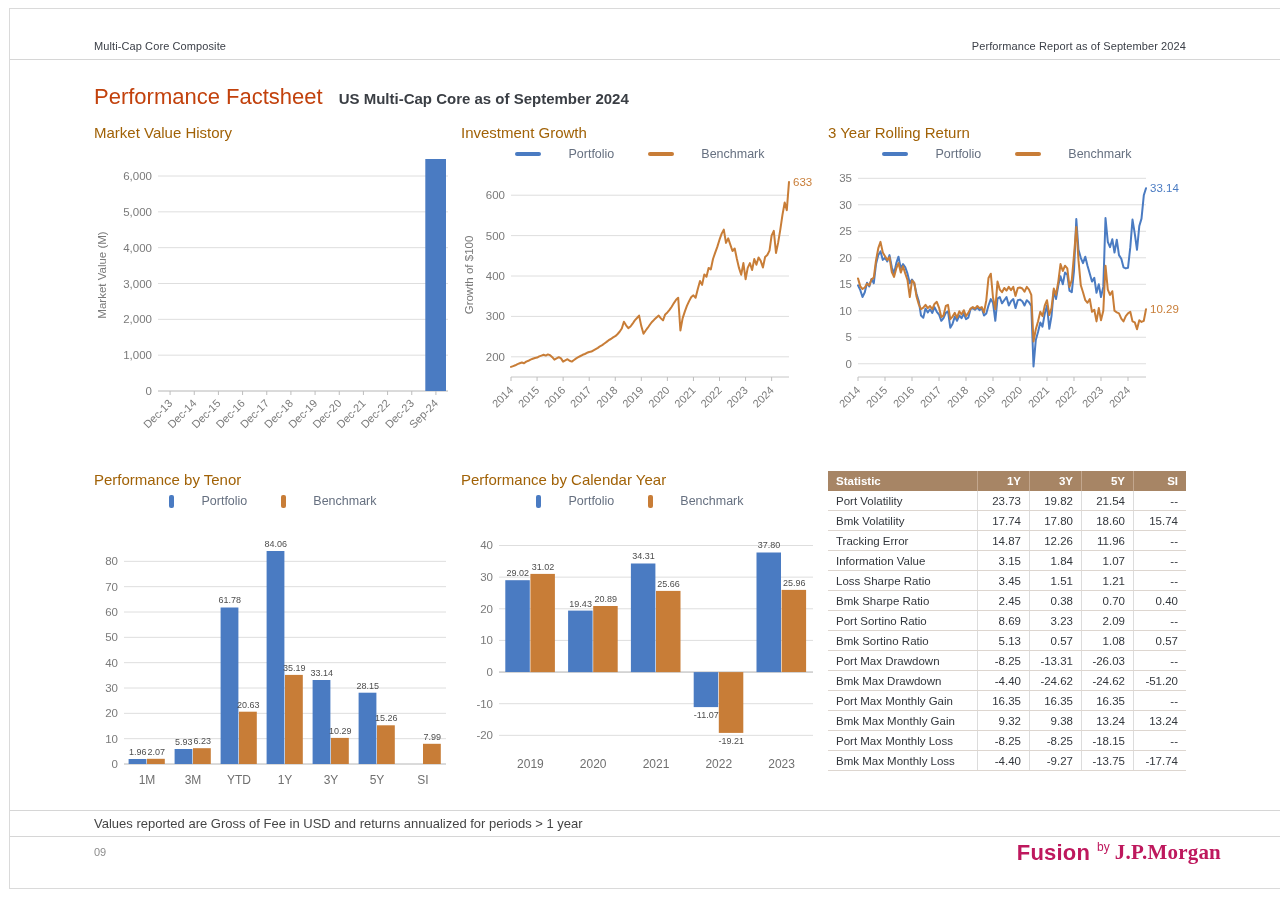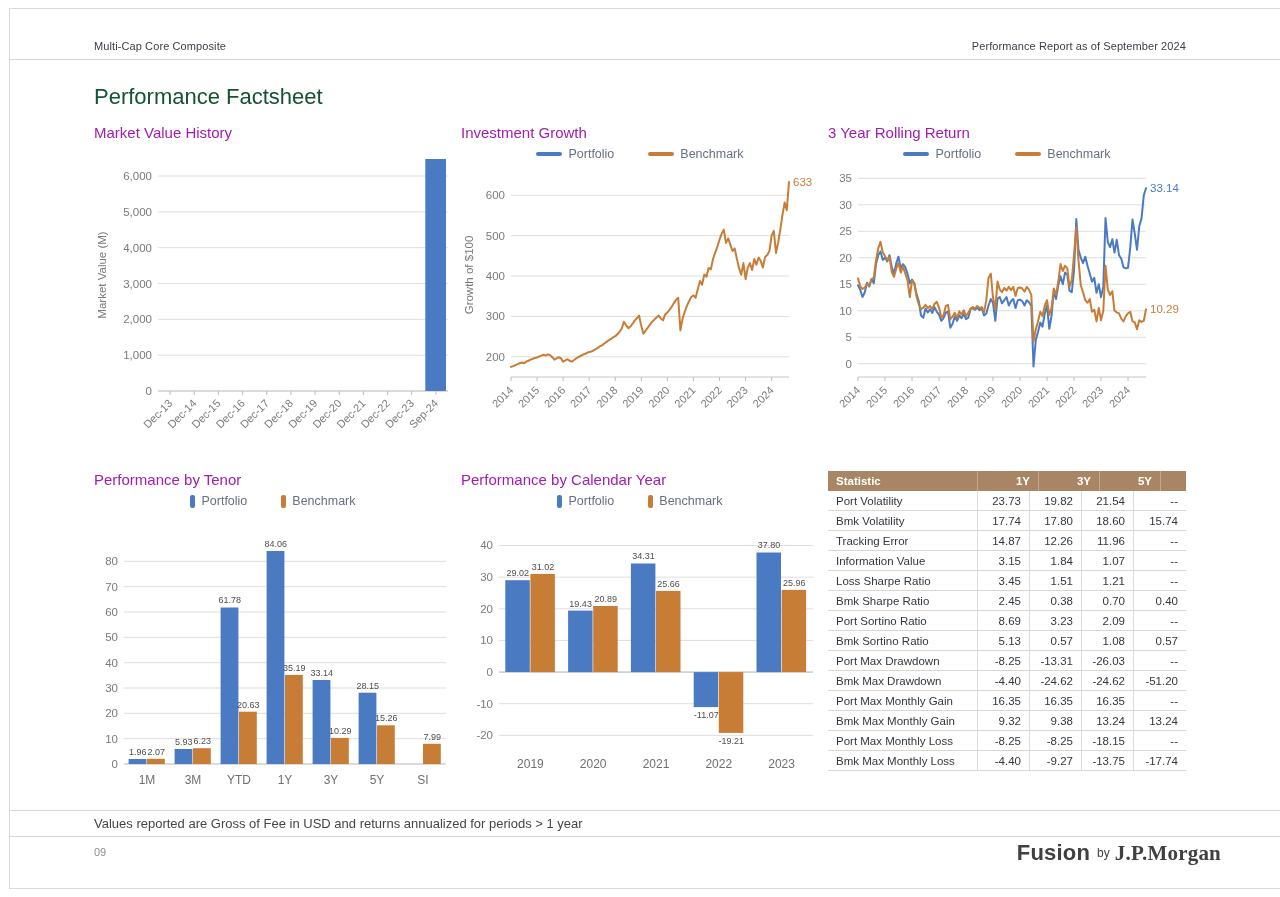"Performance Factsheet" .title { color: #14532d -> #c2410c }
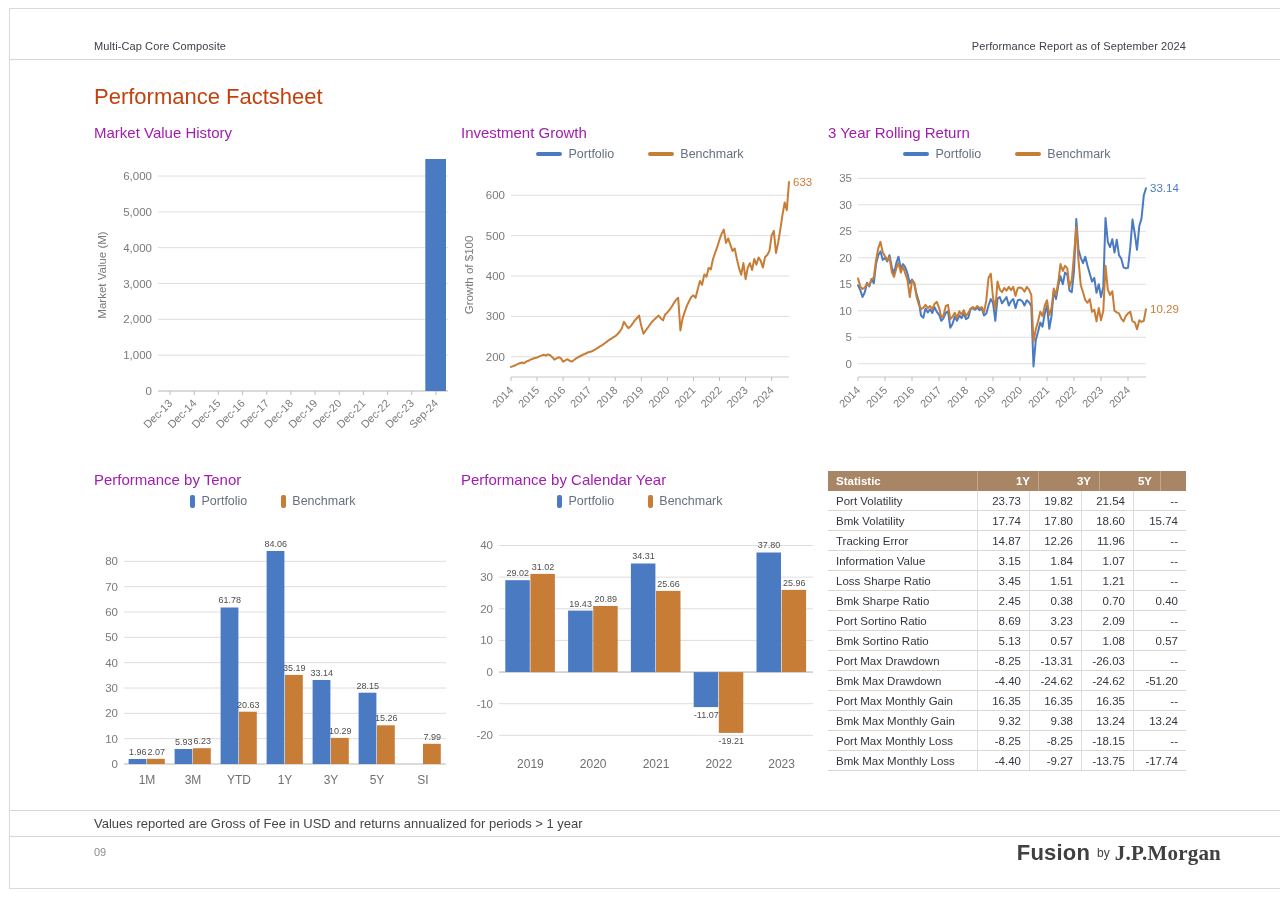"US Multi-Cap Core as of" span.subtitle { html: none -> <span>US Multi-Cap Core as of September 2024</span> }
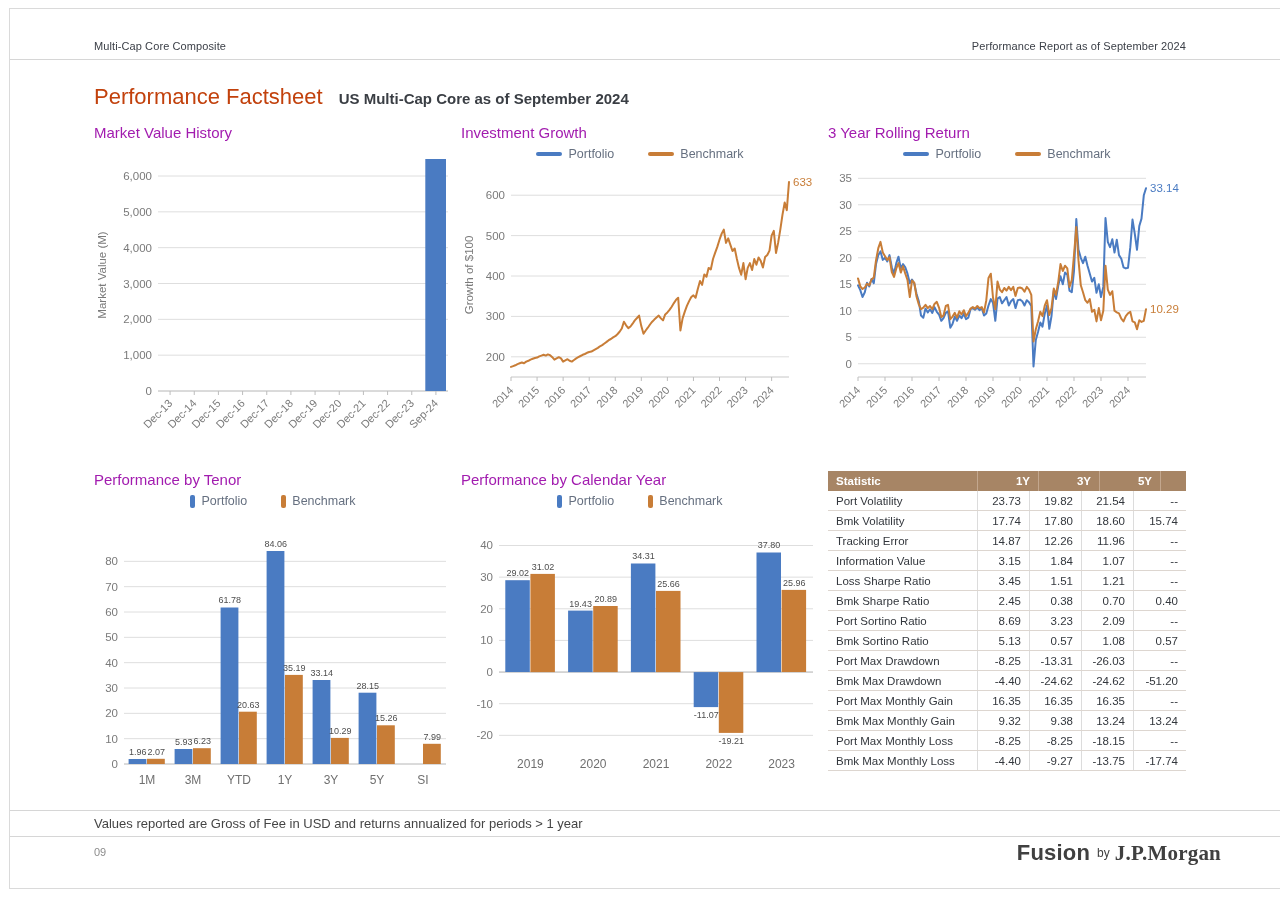"Market Value History" .chart h3 { color: #a21caf -> #a16207 }
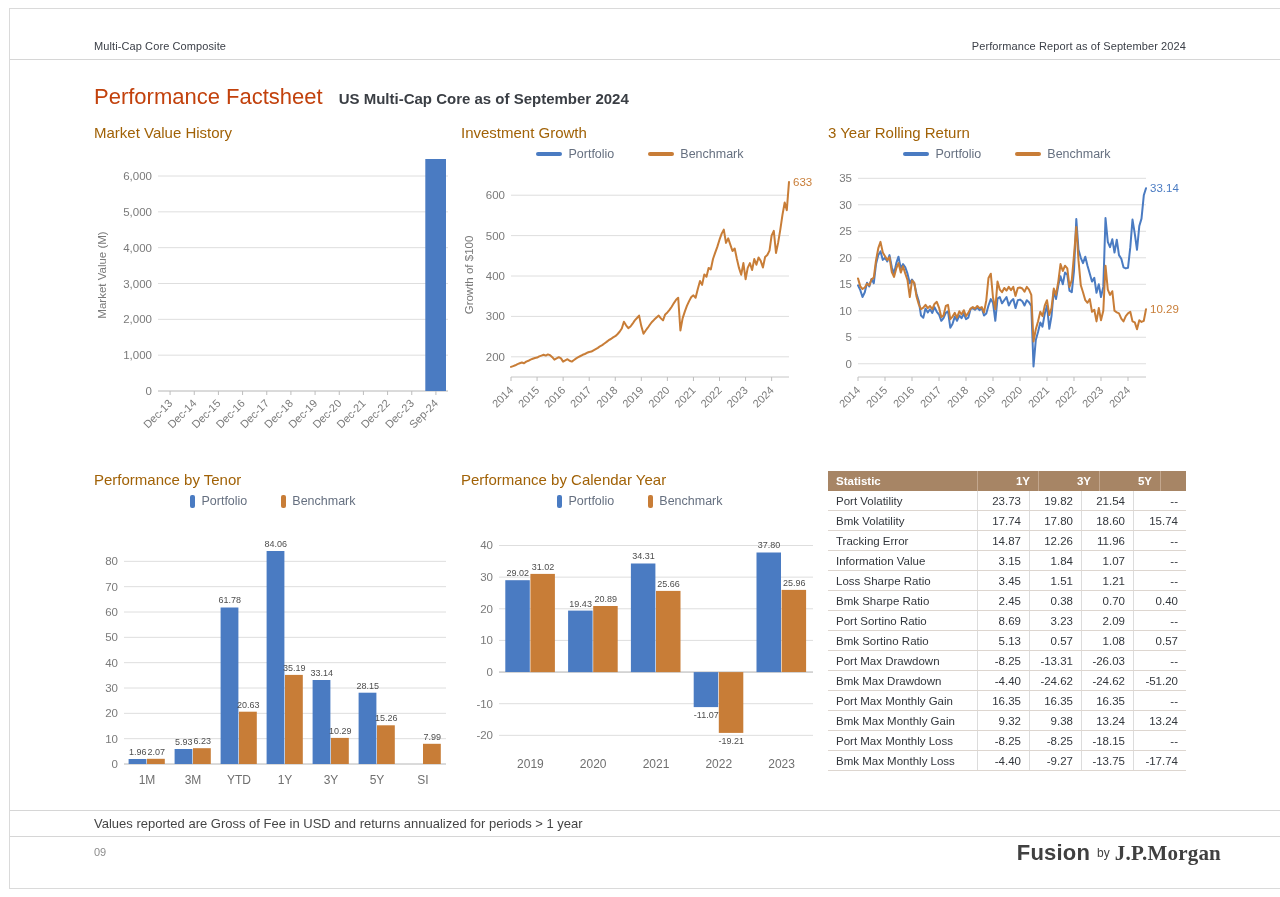"Portfolio" .legend-item { gap: 6px -> 27px }
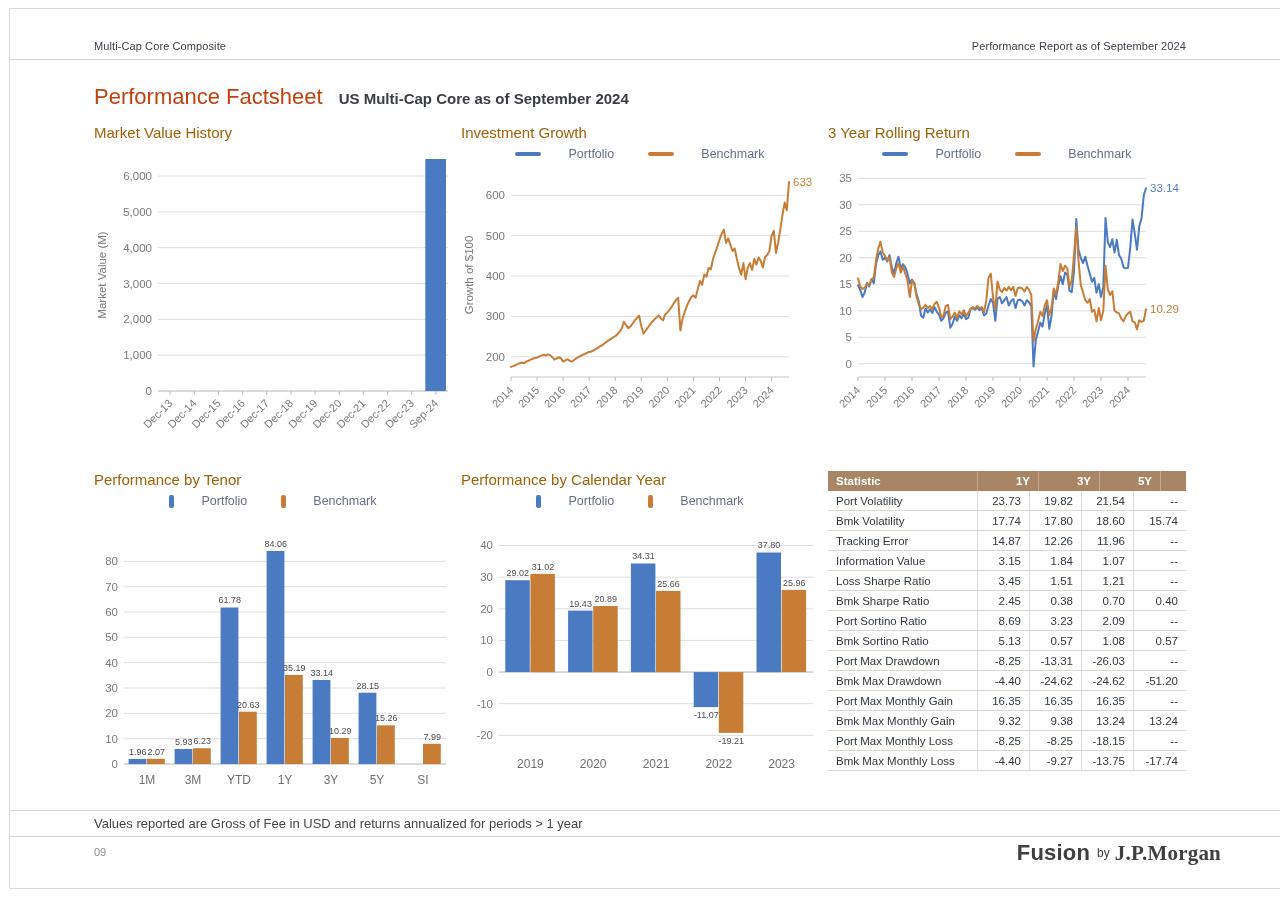"Statistic" .thead { gap: 9px -> none }
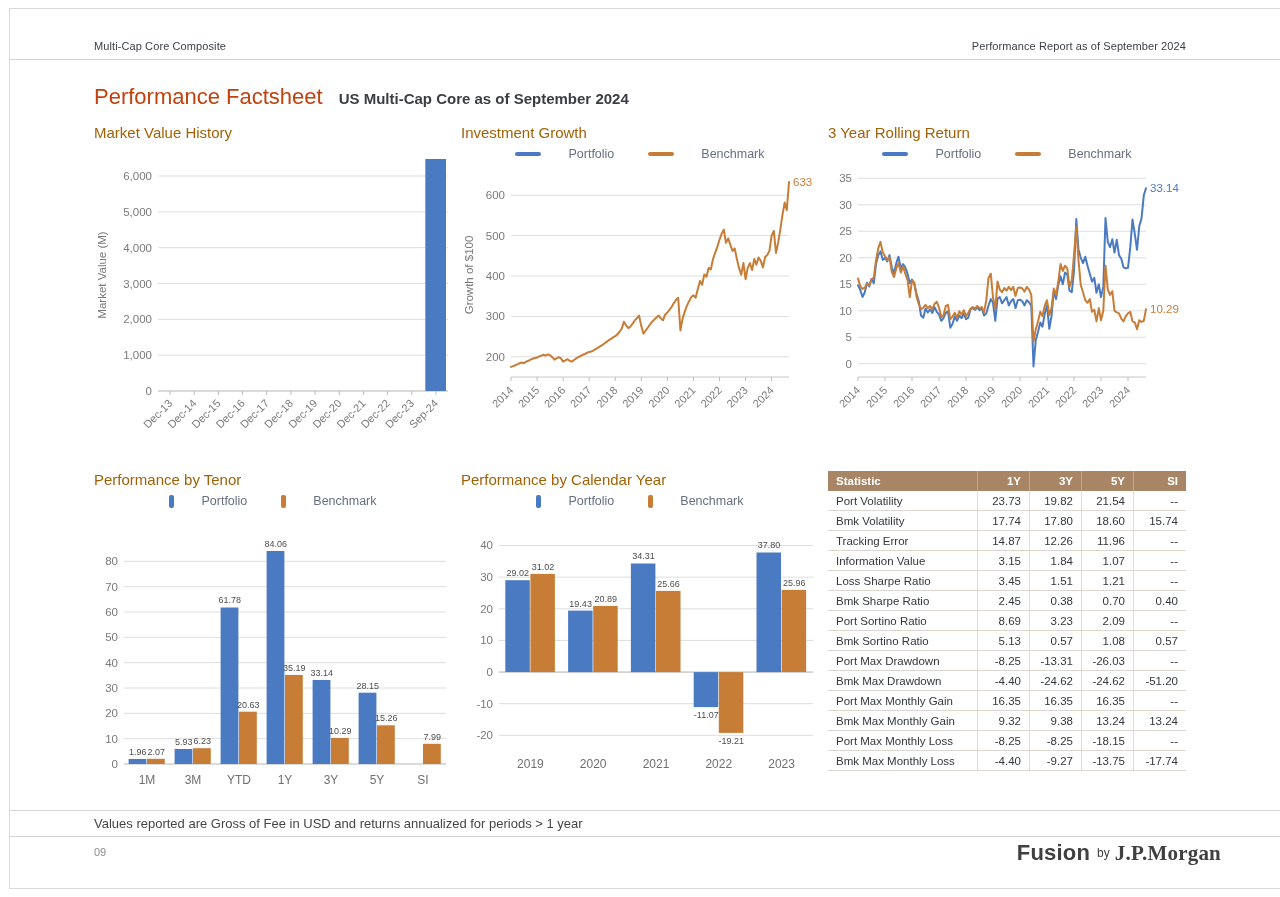"Fusion" .logo { align-items: center -> flex-start; color: #404040 -> #be185d }
